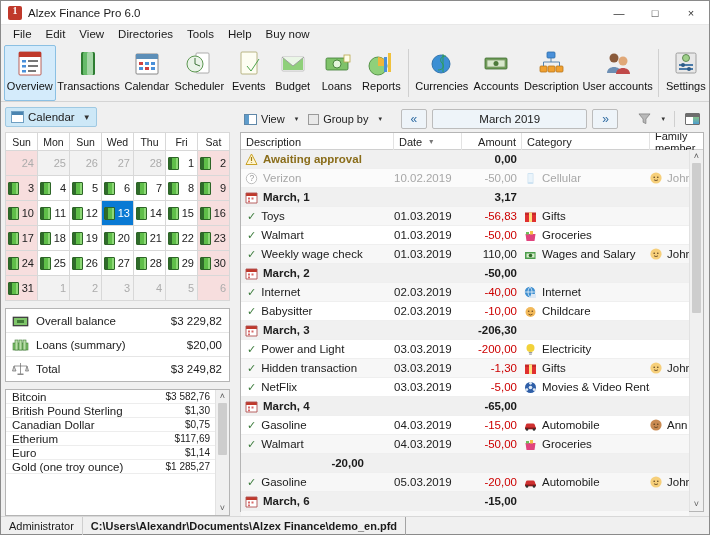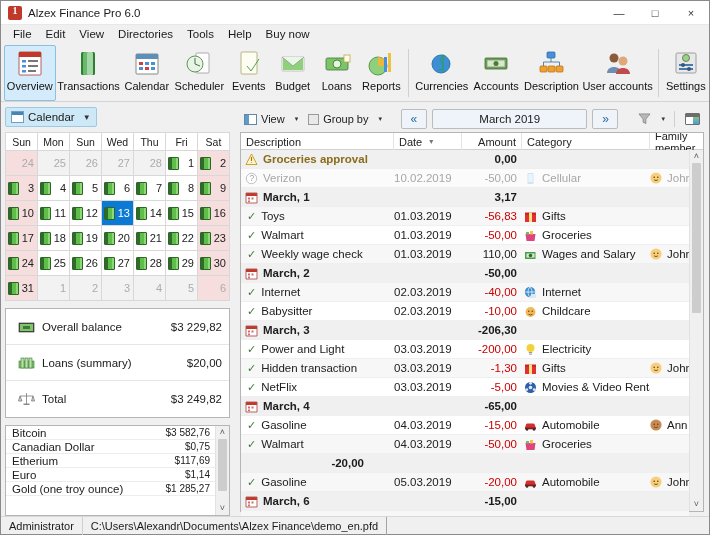"Groceries approval" span.cell-txt { text: Groceries -> Awaiting }
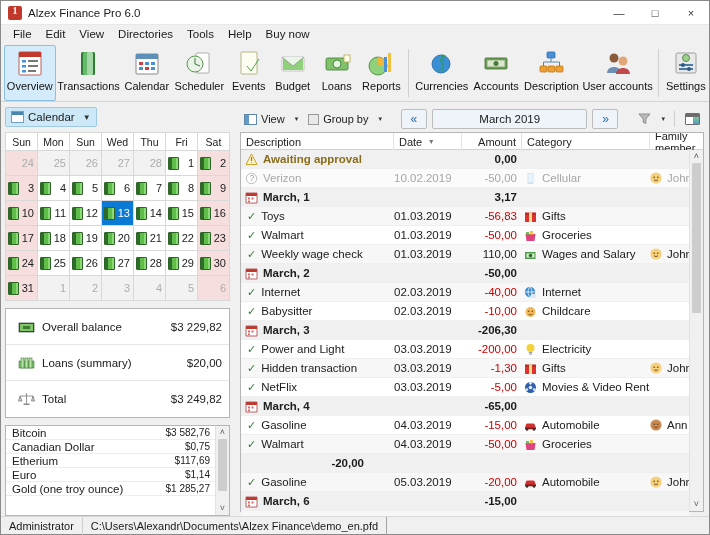"Overall balance" .sum-row { height: 36px -> 24px; padding: 0 7px 0 12px -> 0 7px 0 6px }
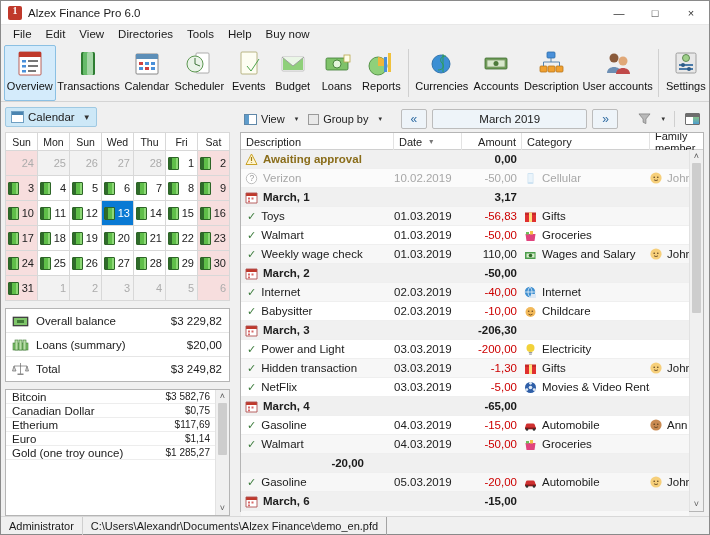"British Pound Sterling" div.curr-row { html: none -> <div> <span>British Pound Sterling</span> <span>$1,30</span> </div> }
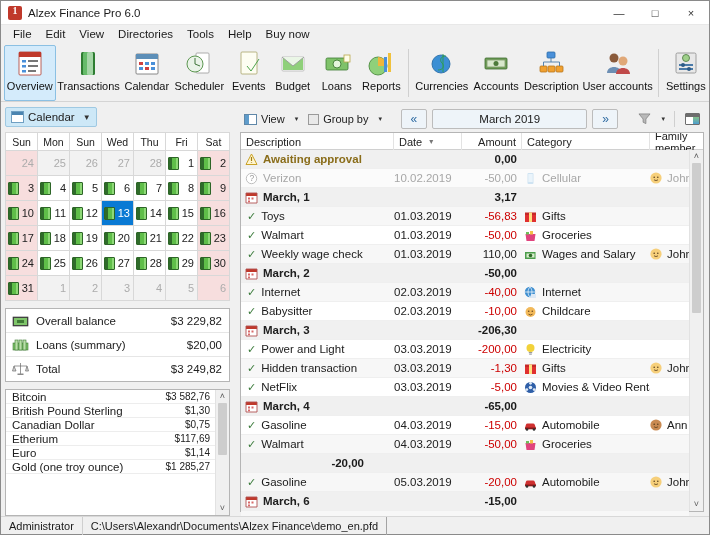"C:\Users\Alexandr\Documents\Alzex" .st-cell.b { font-weight: none -> bold }
